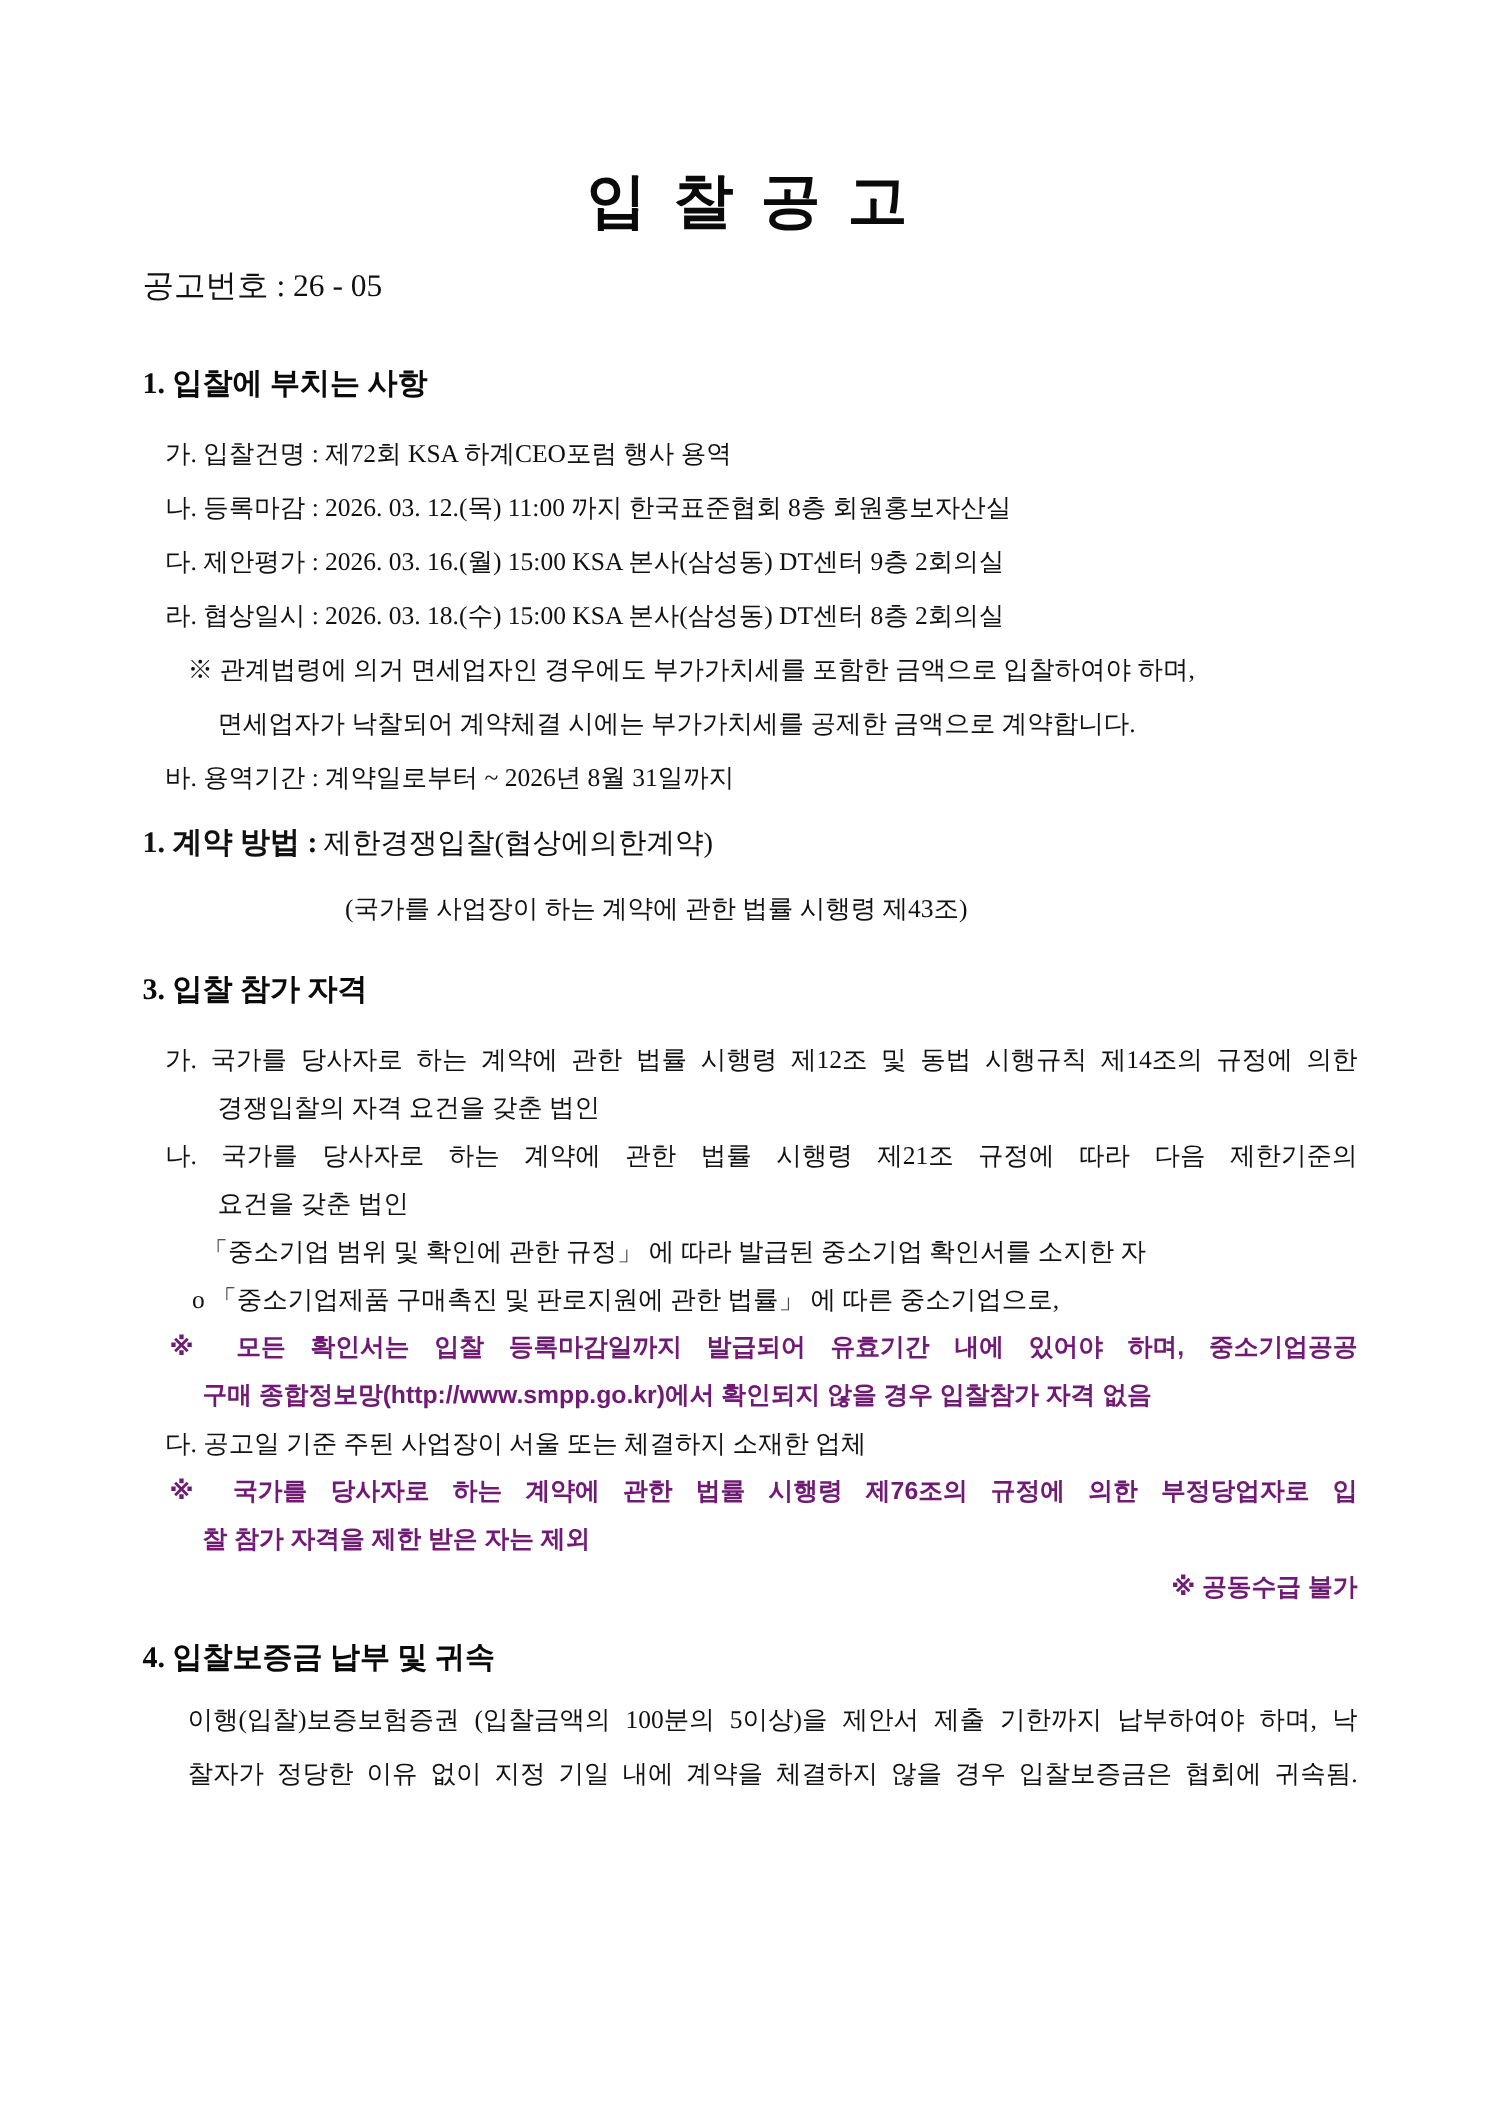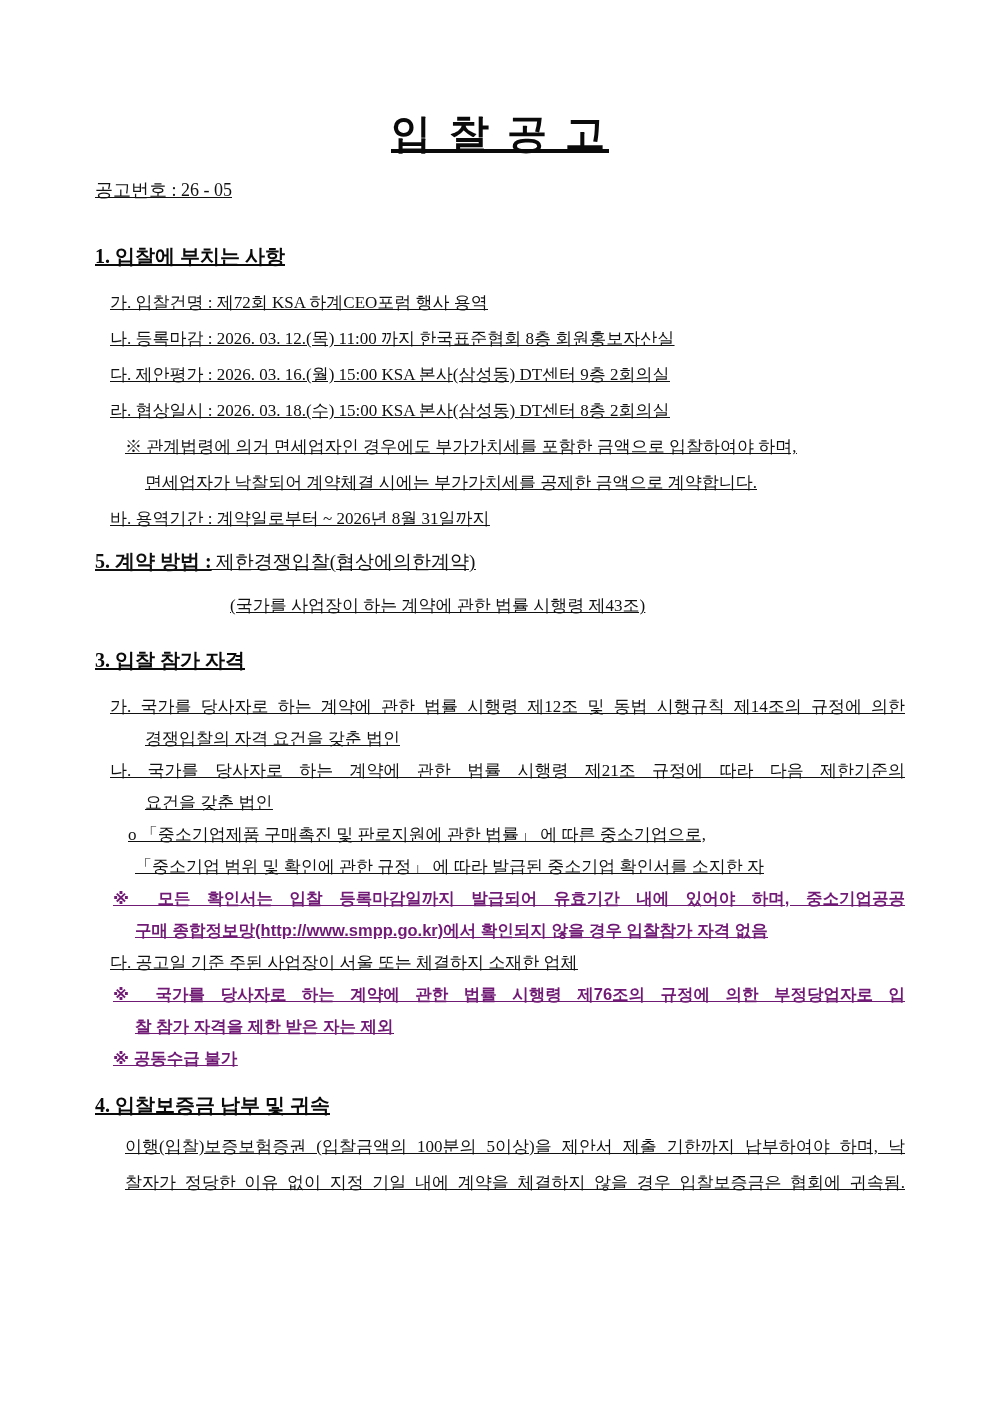"입 찰 공 고" * { text-decoration: underline -> none }
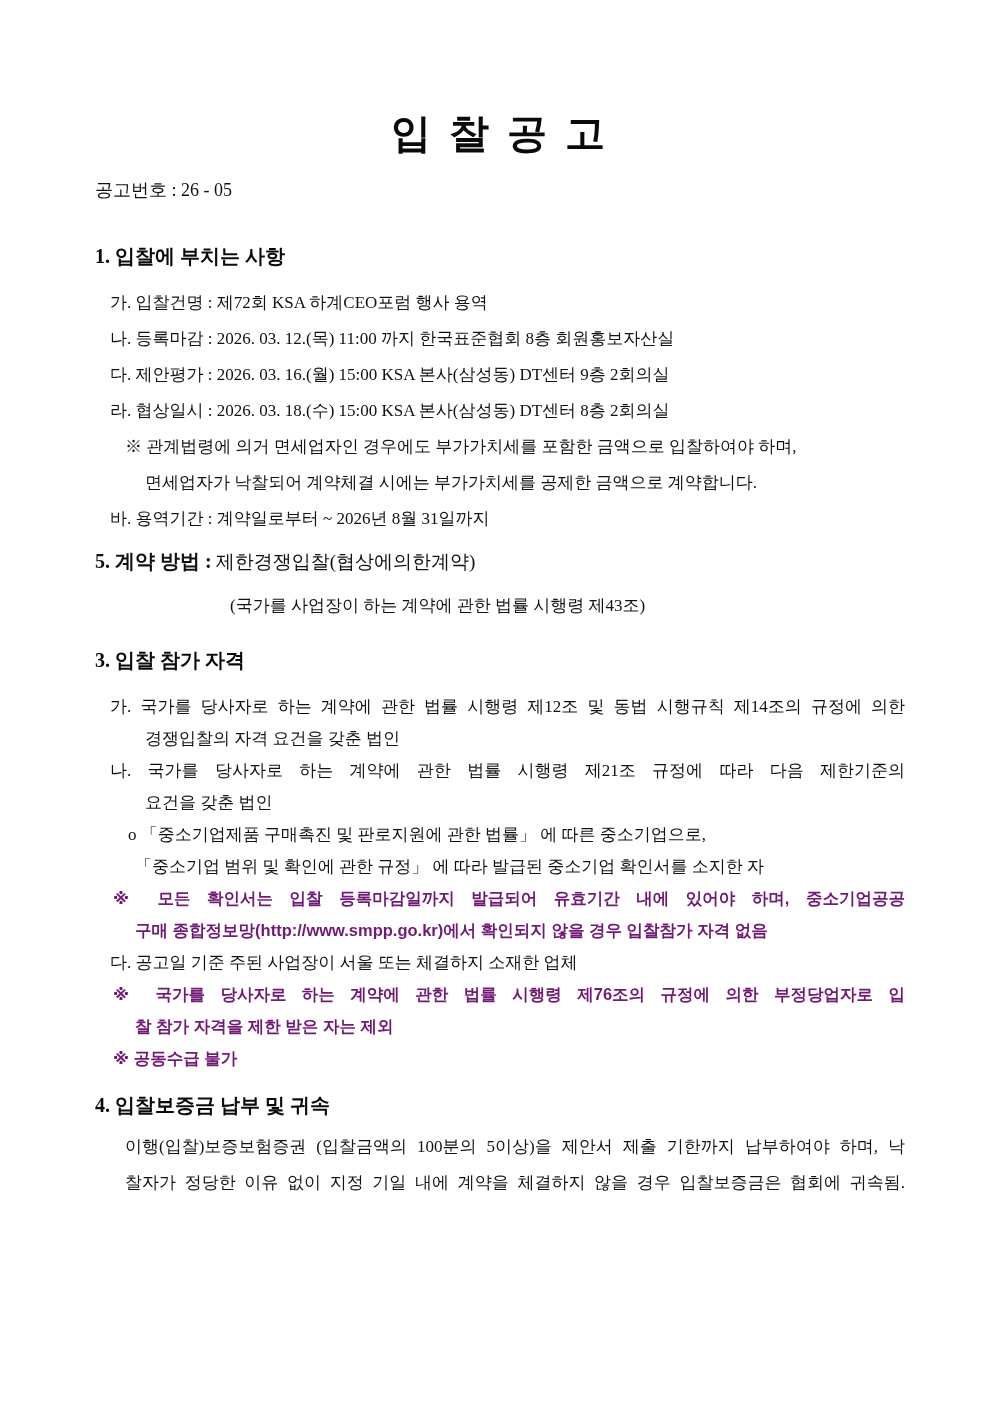"공고번호 : 26 - 05" .notice-no { font-size: 18px -> 21px }
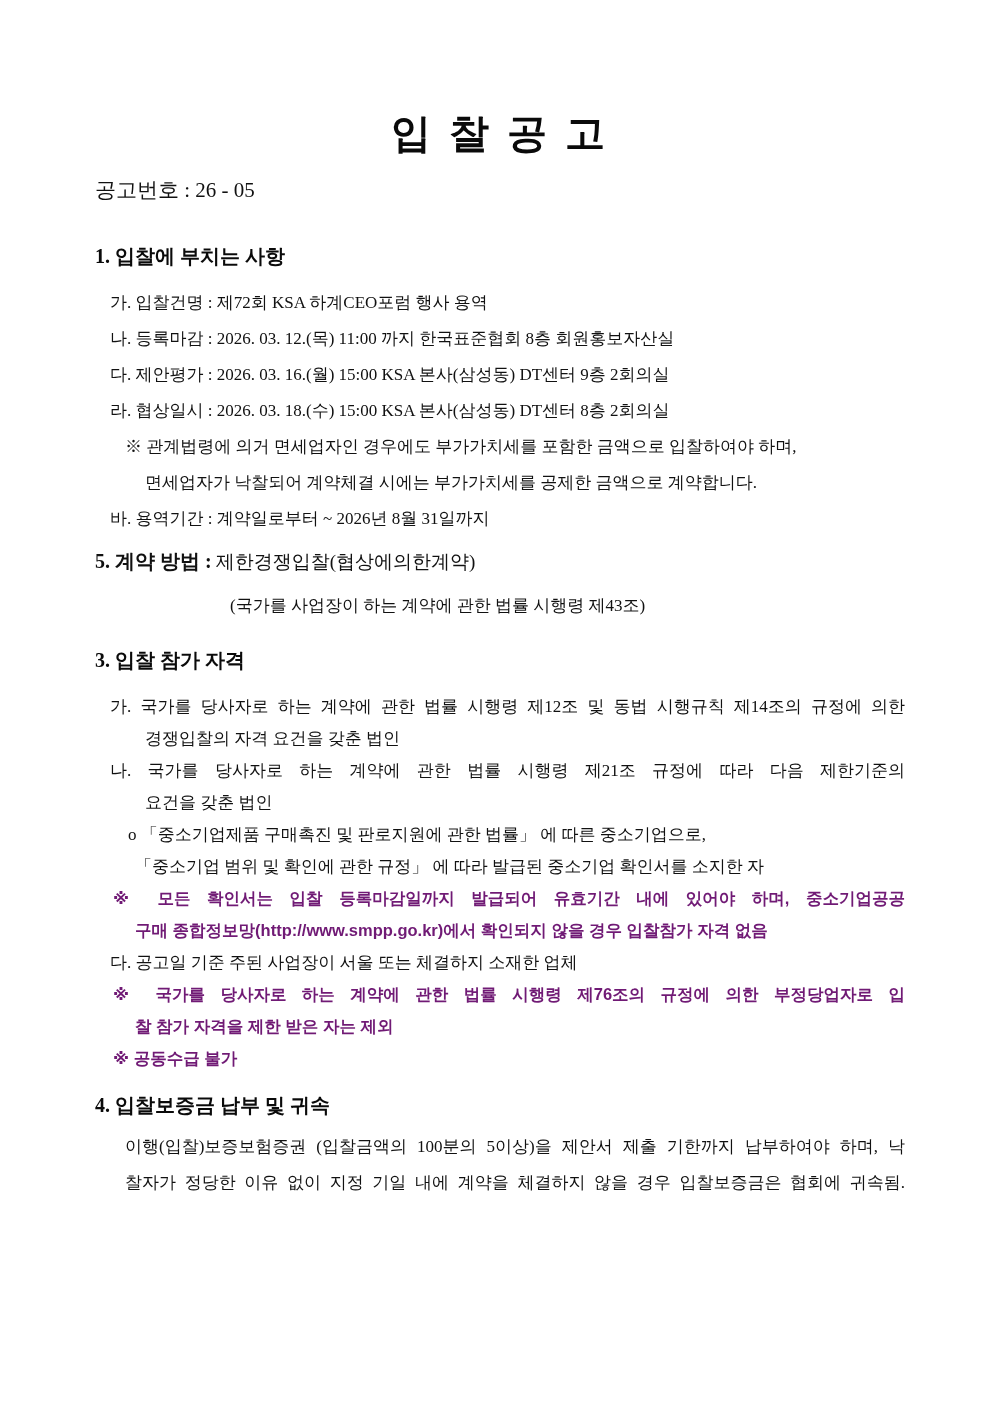"5. 계약 방법 :" span.s2-label { text: 5 -> 1 }
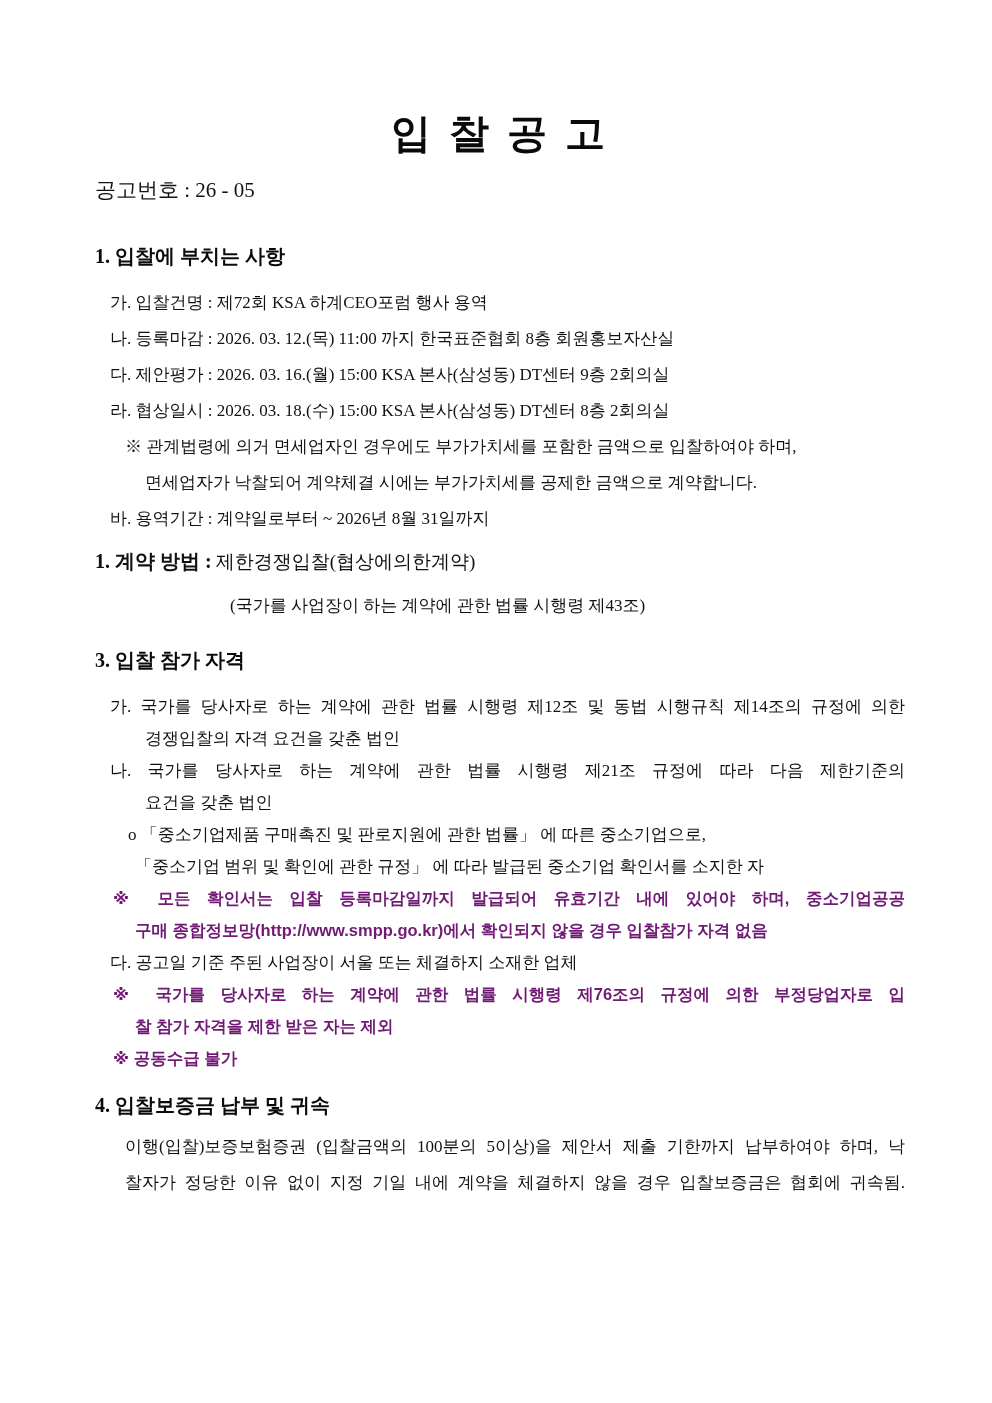"o 「중소기업제품 구매촉진 및 판로지원에" div.line { order: before "「중소기업 범위 및 확인에 관한" -> after "「중소기업 범위 및 확인에 관한" }
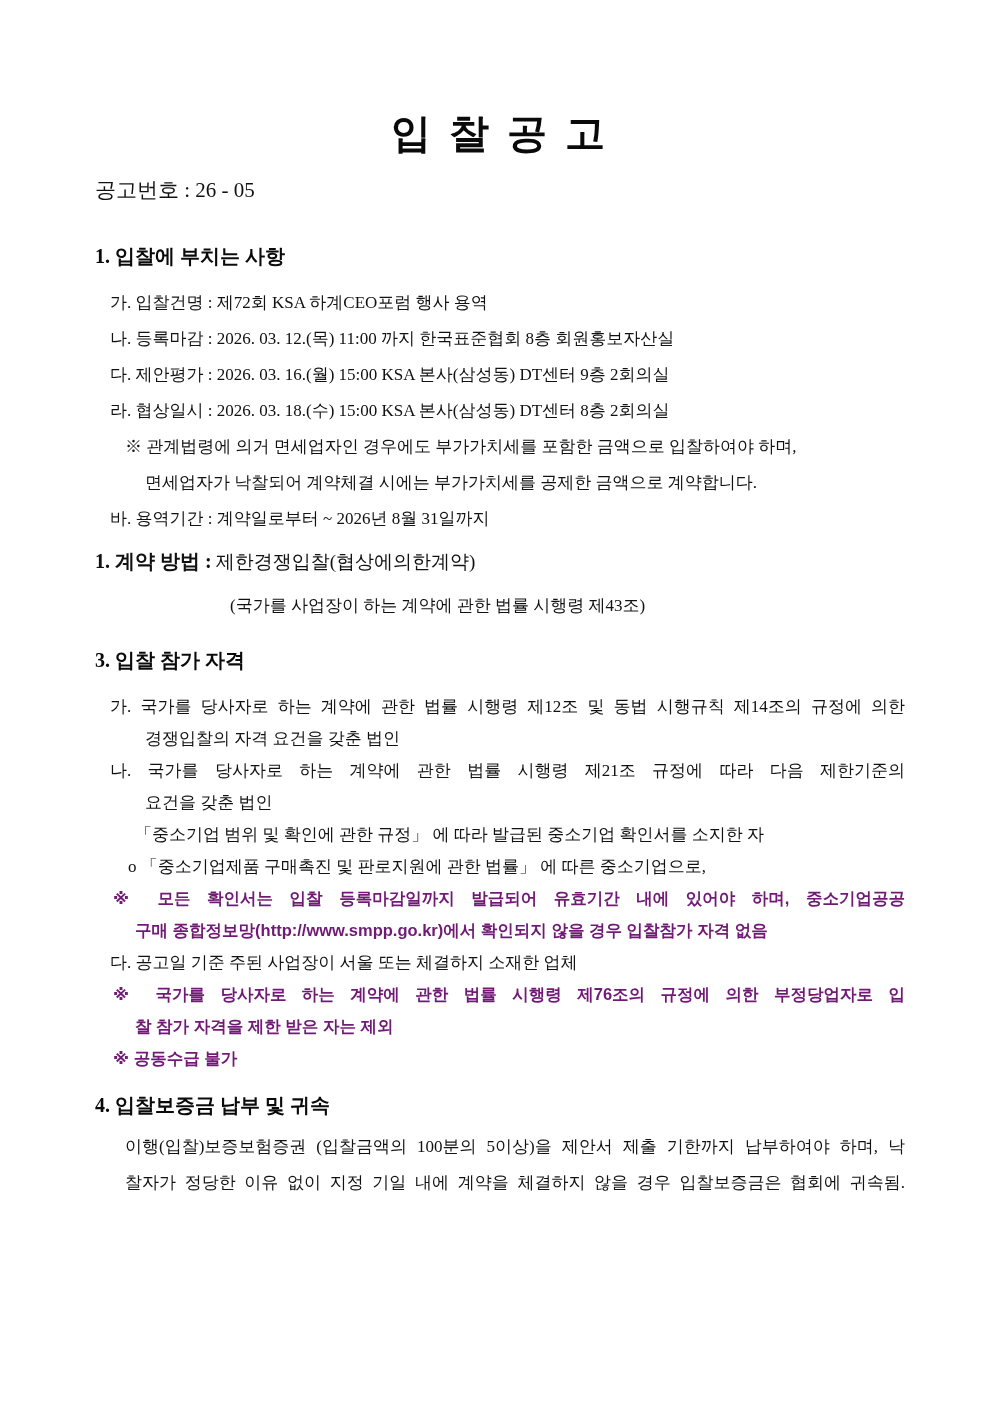"※ 공동수급 불가" .ind-x { text-align: none -> right }
